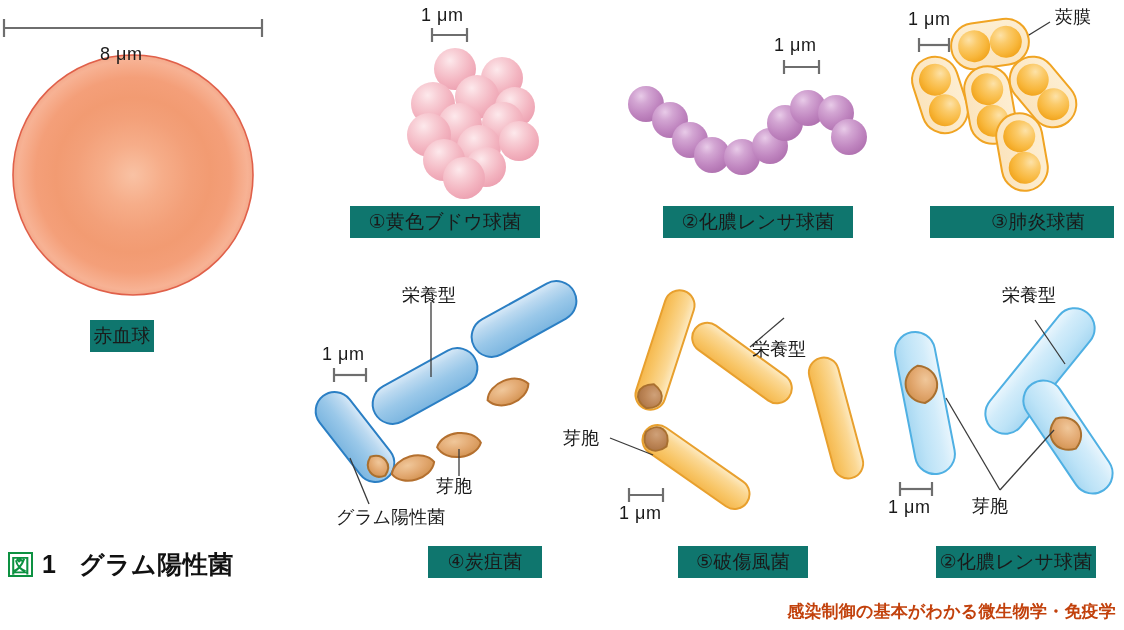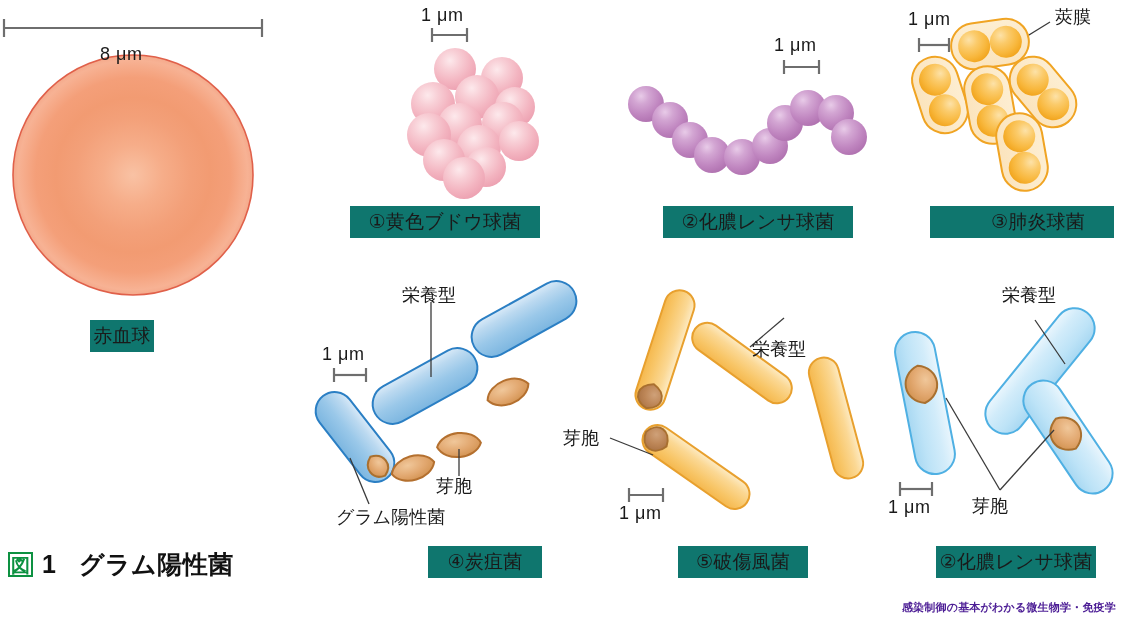"感染制御の基本がわかる微生物学・免疫学" #source-credit { color: #4c1d95 -> #c2410c; font-size: 11px -> 17px }
